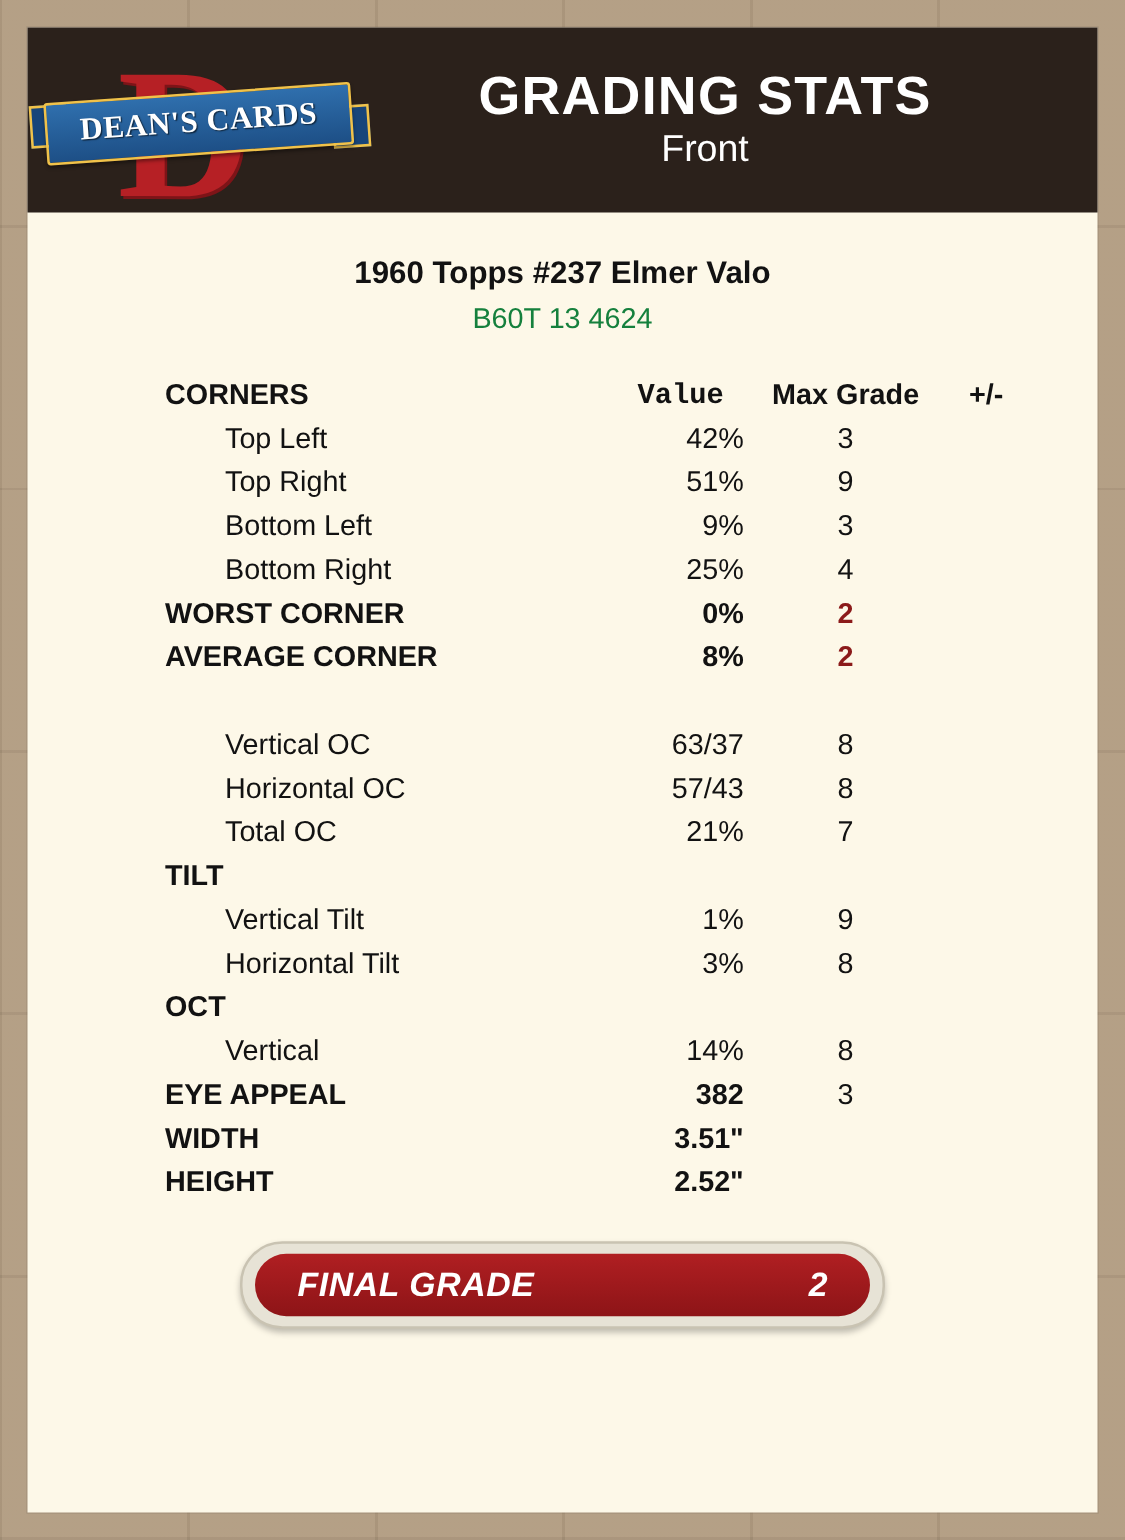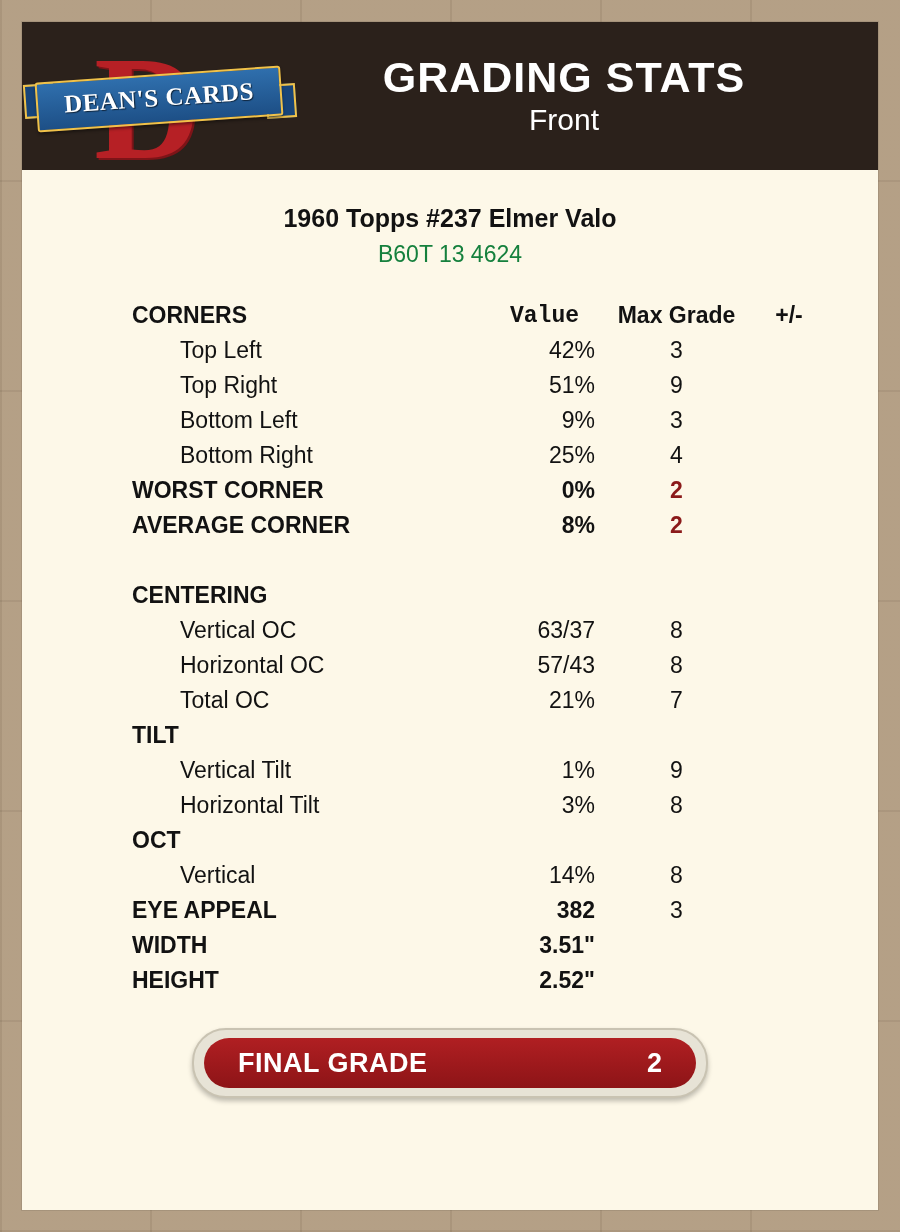"CENTERING" tr { html: <tr> <td>CENTERING</td> <td></td> <td></td> <td></td> </tr> -> none }
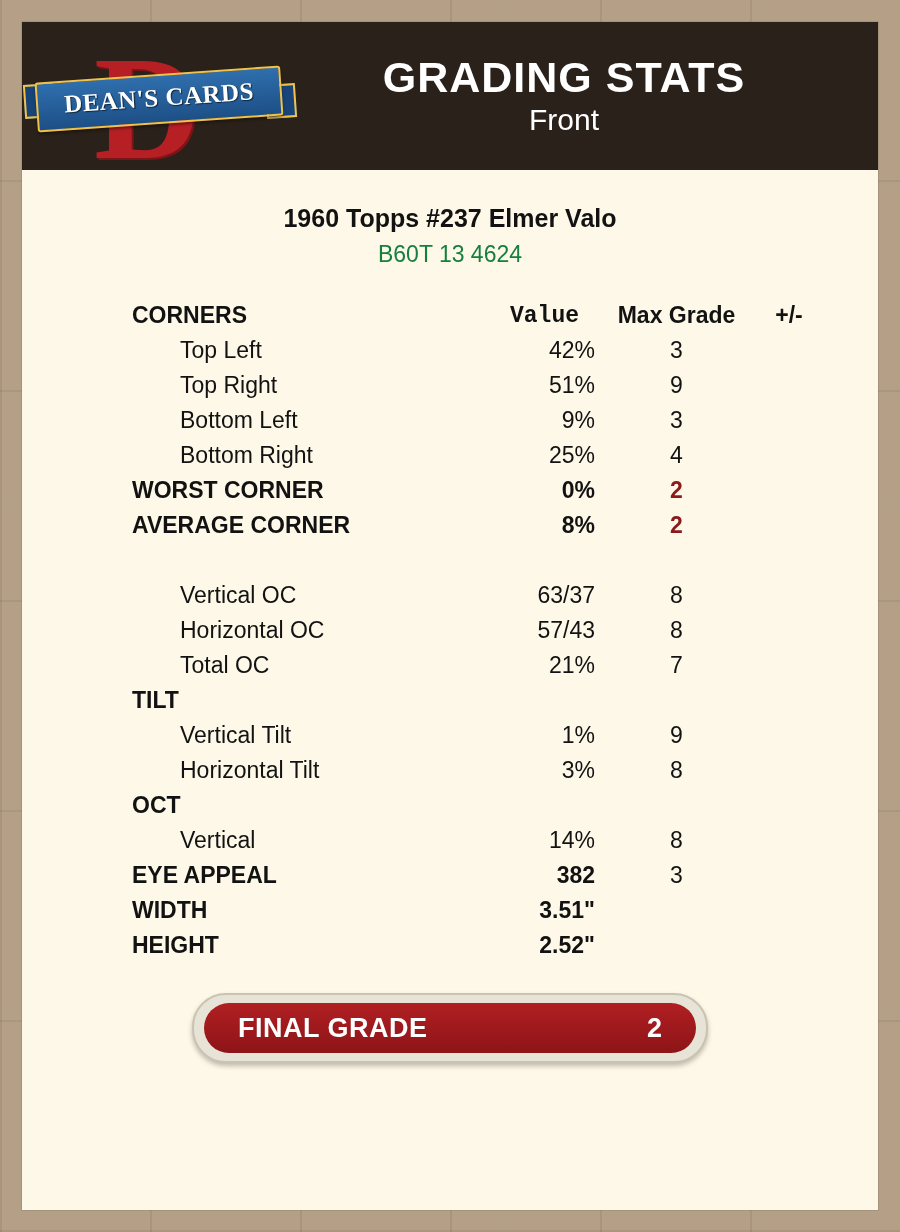"FINAL GRADE" .final-pill { font-style: none -> italic }
